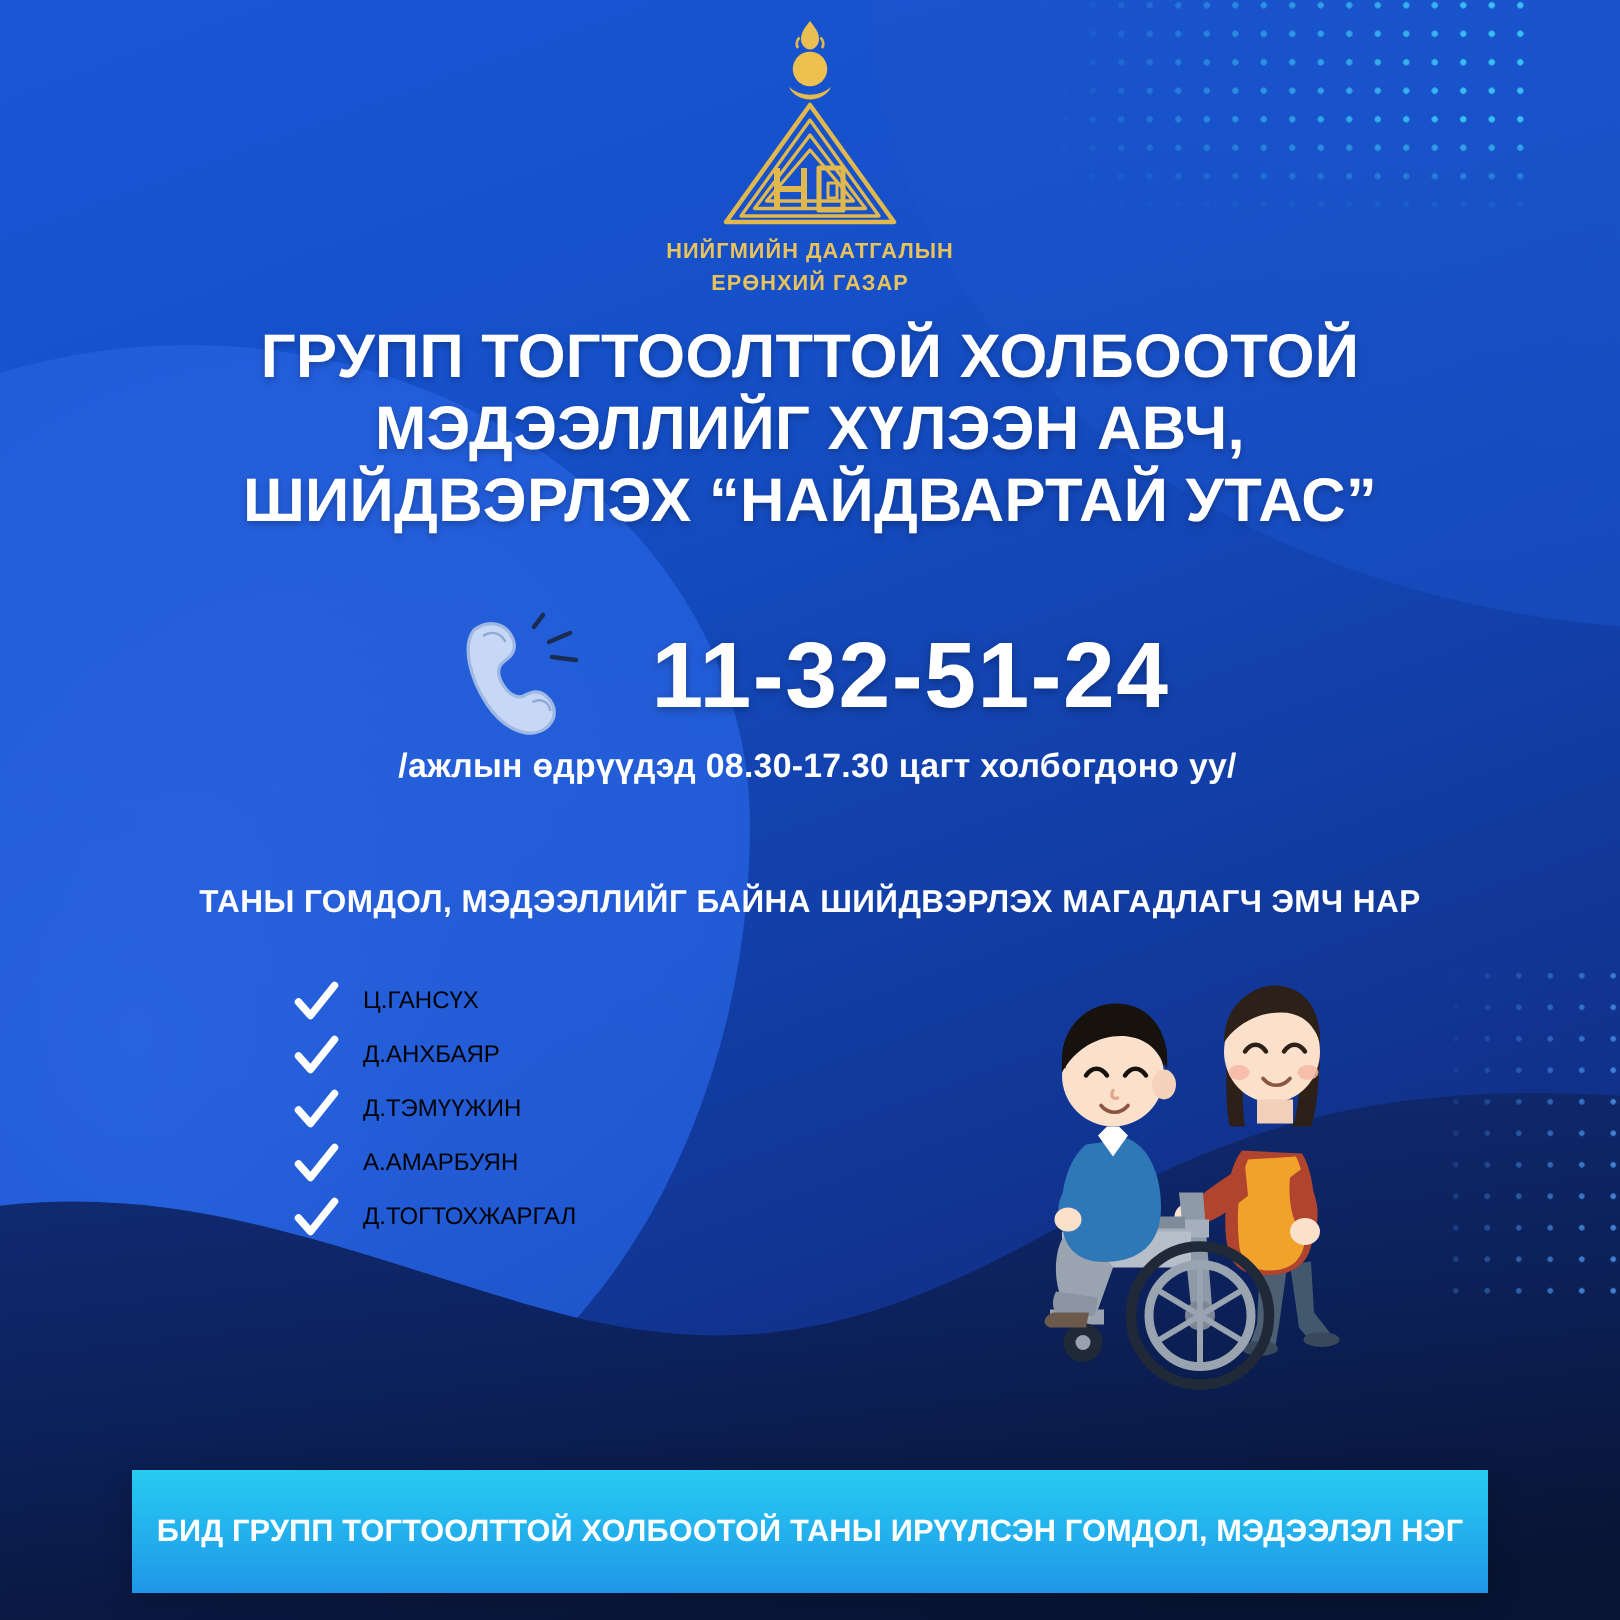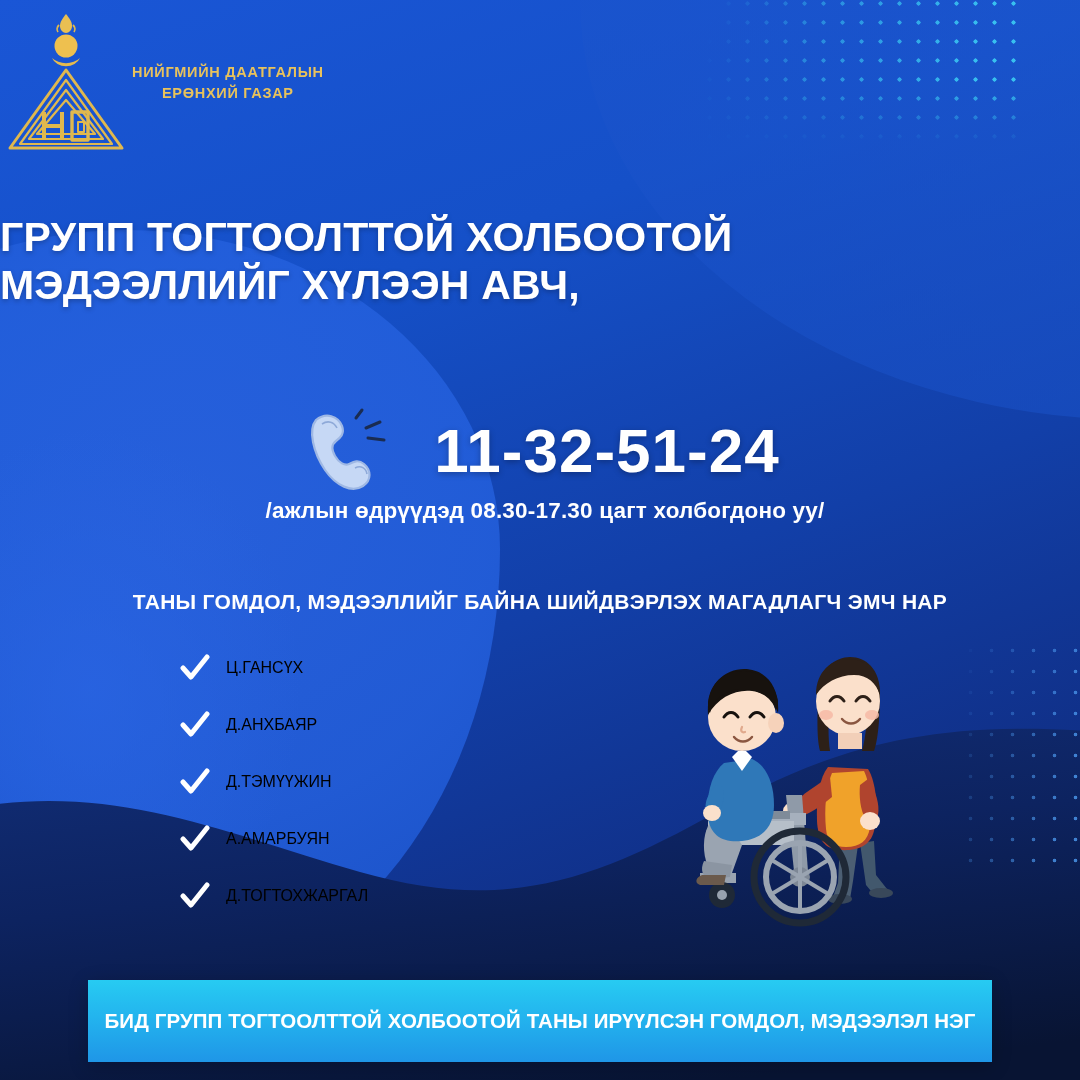"НИЙГМИЙН ДААТГАЛЫН" .logo-block { flex-direction: row -> column }
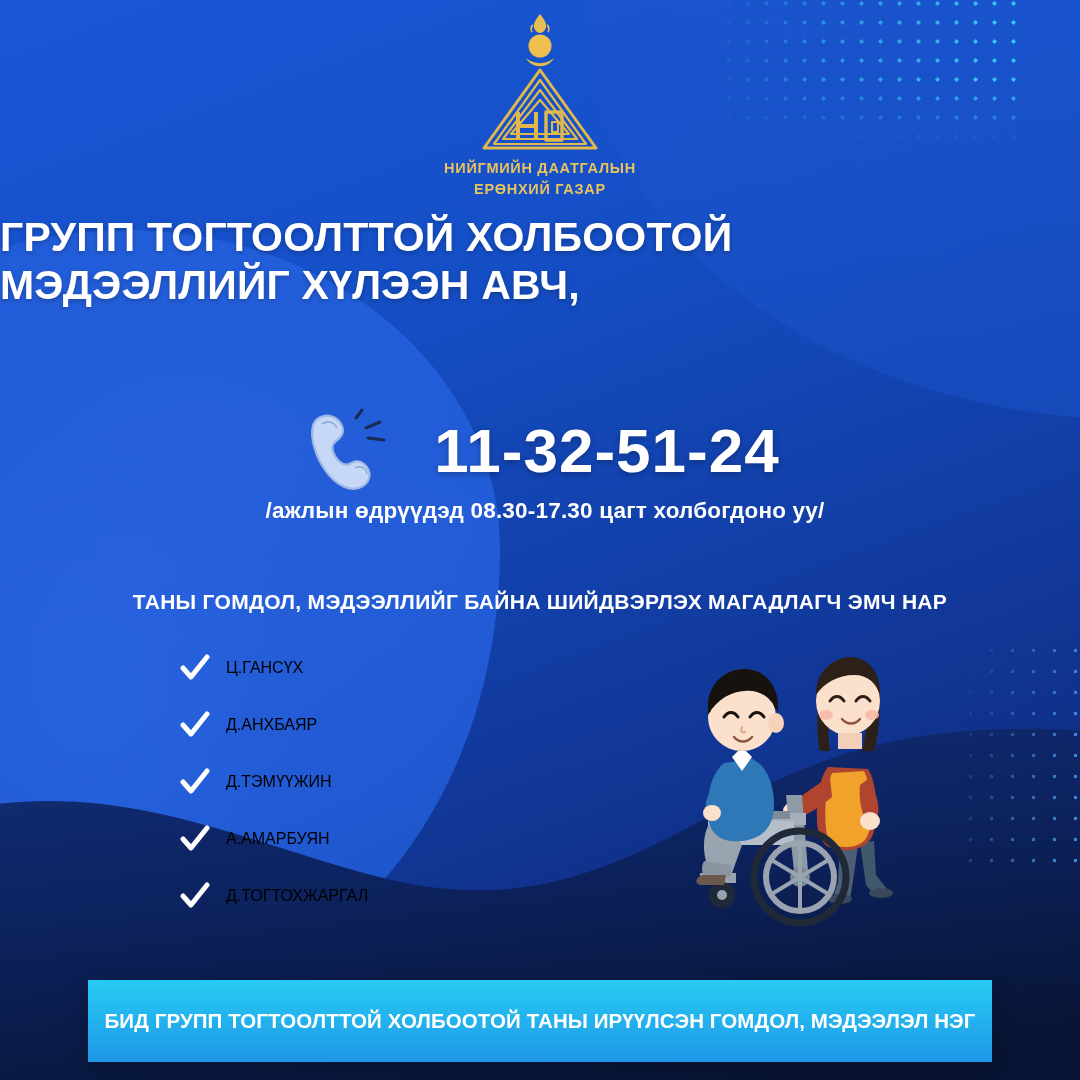"ГРУПП ТОГТООЛТТОЙ ХОЛБООТОЙ" .headline { text-align: none -> center }
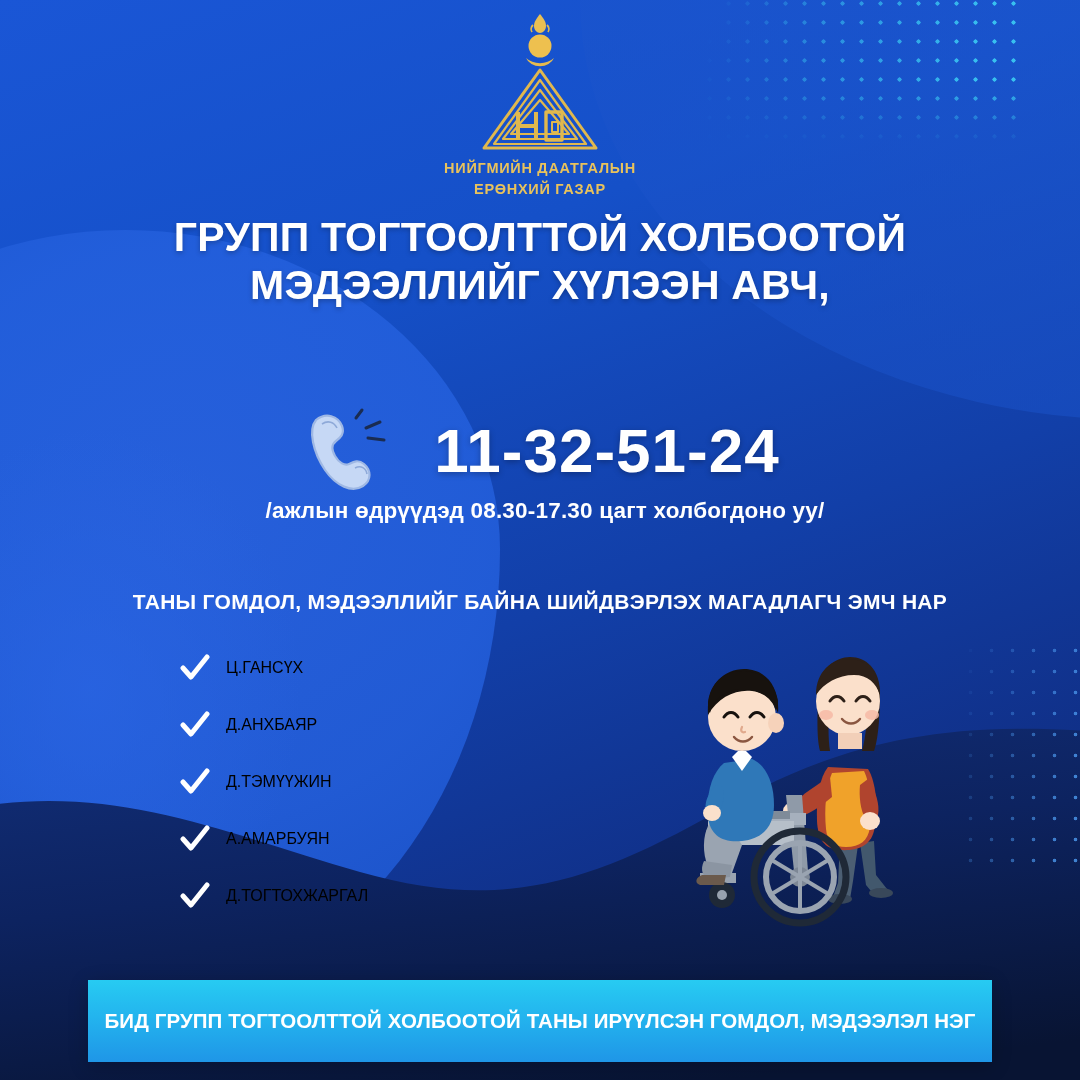"ШИЙДВЭРЛЭХ “НАЙДВАРТАЙ УТАС”" div { html: none -> <div>ШИЙДВЭРЛЭХ “НАЙДВАРТАЙ УТАС”</div> }
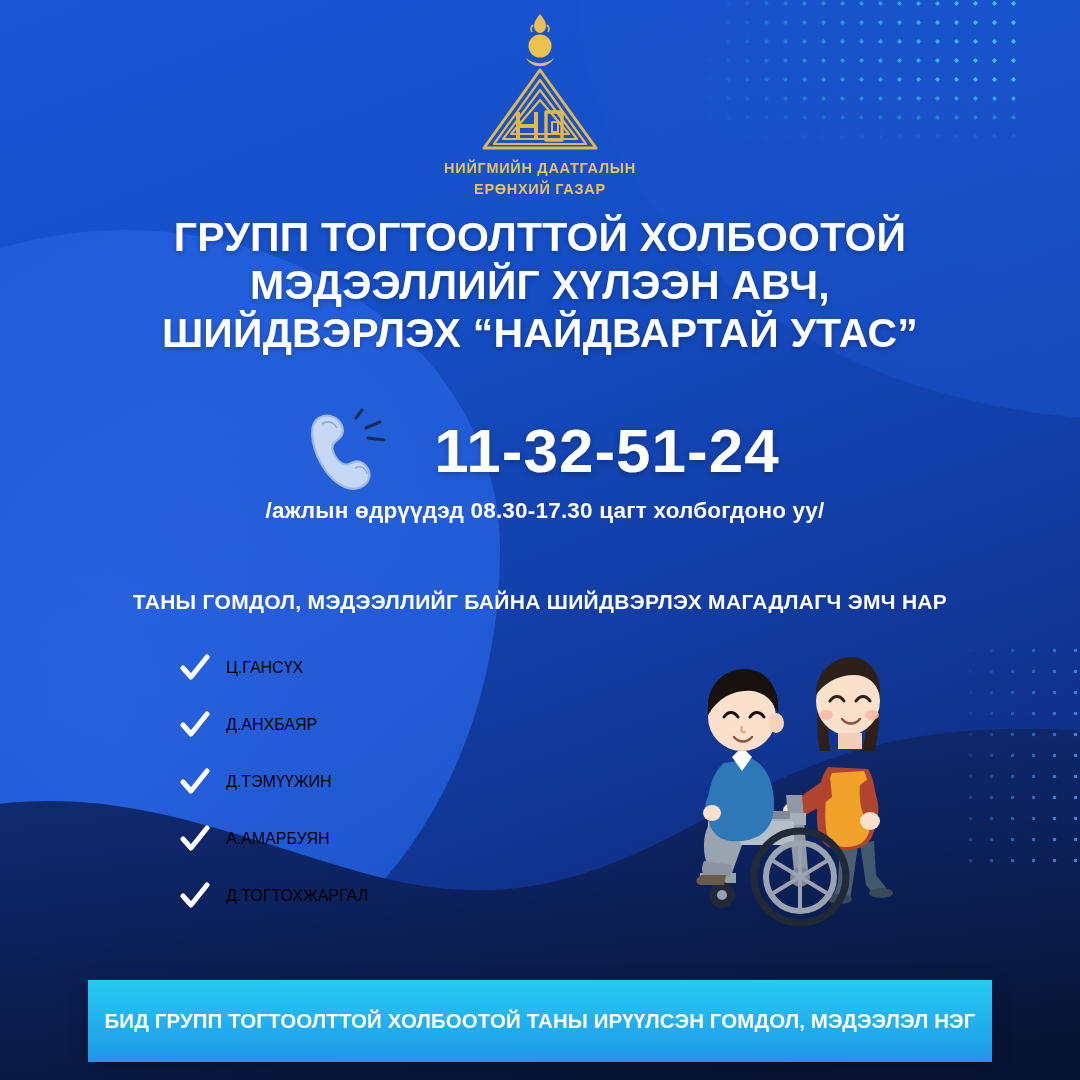"Ц.ГАНСҮХ" .doctor-list { gap: 21px -> none; left: 180px -> 196px }
